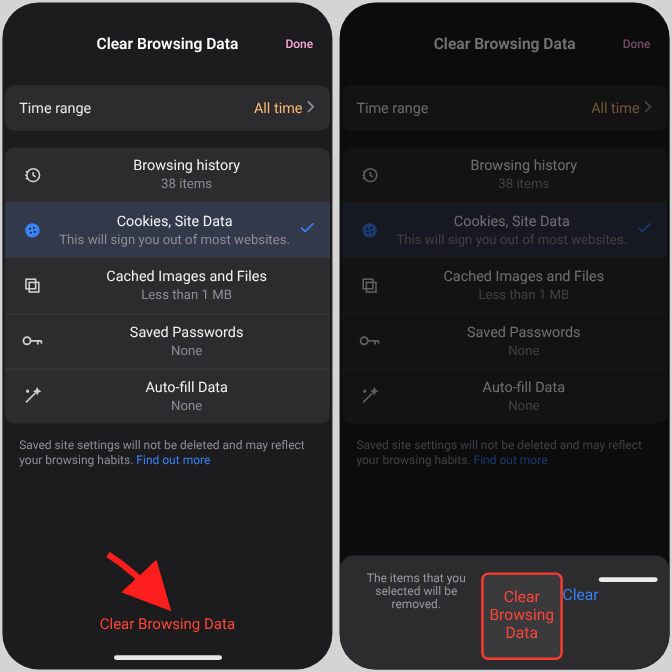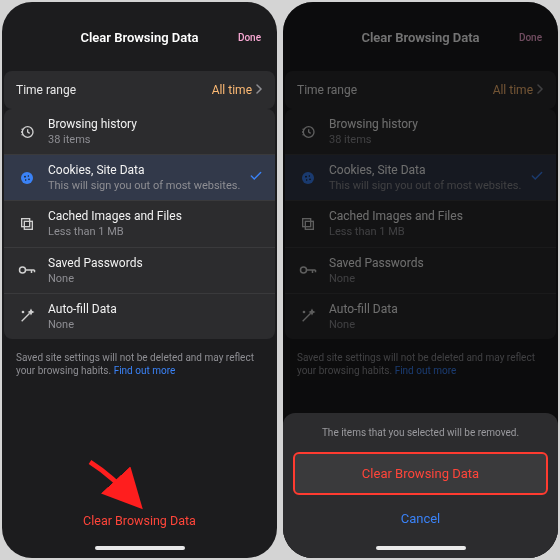"Browsing history" .list { margin-top: none -> 14px; text-align: none -> center }
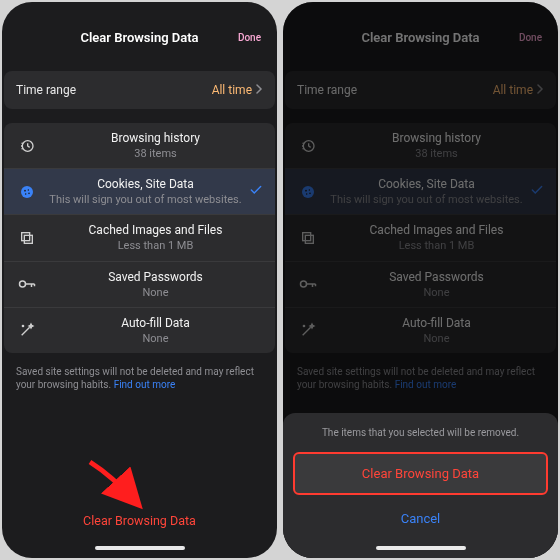"The items that you selected" .action-sheet { flex-direction: column -> row }
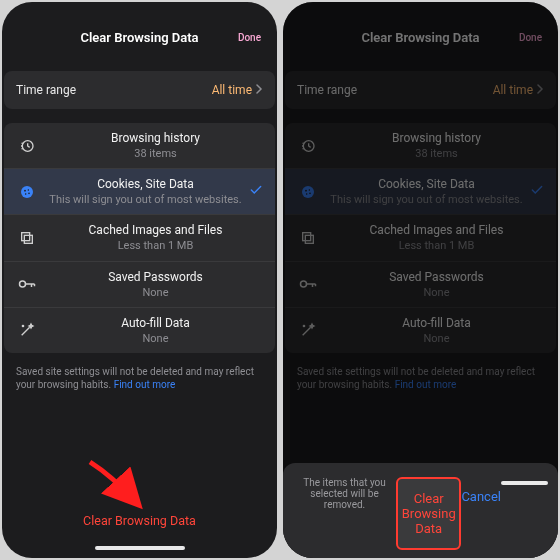"Cancel" div.sheet-btn { text: Cancel -> Clear }
